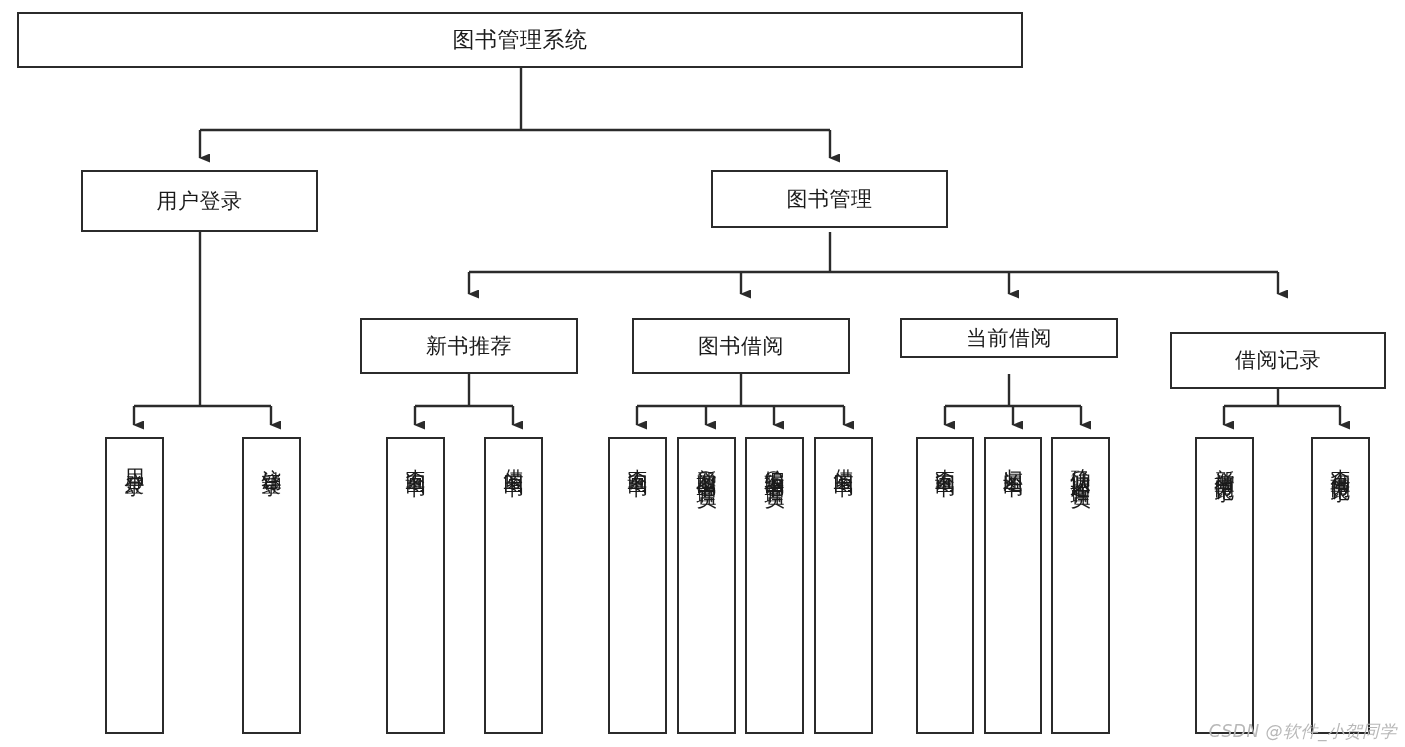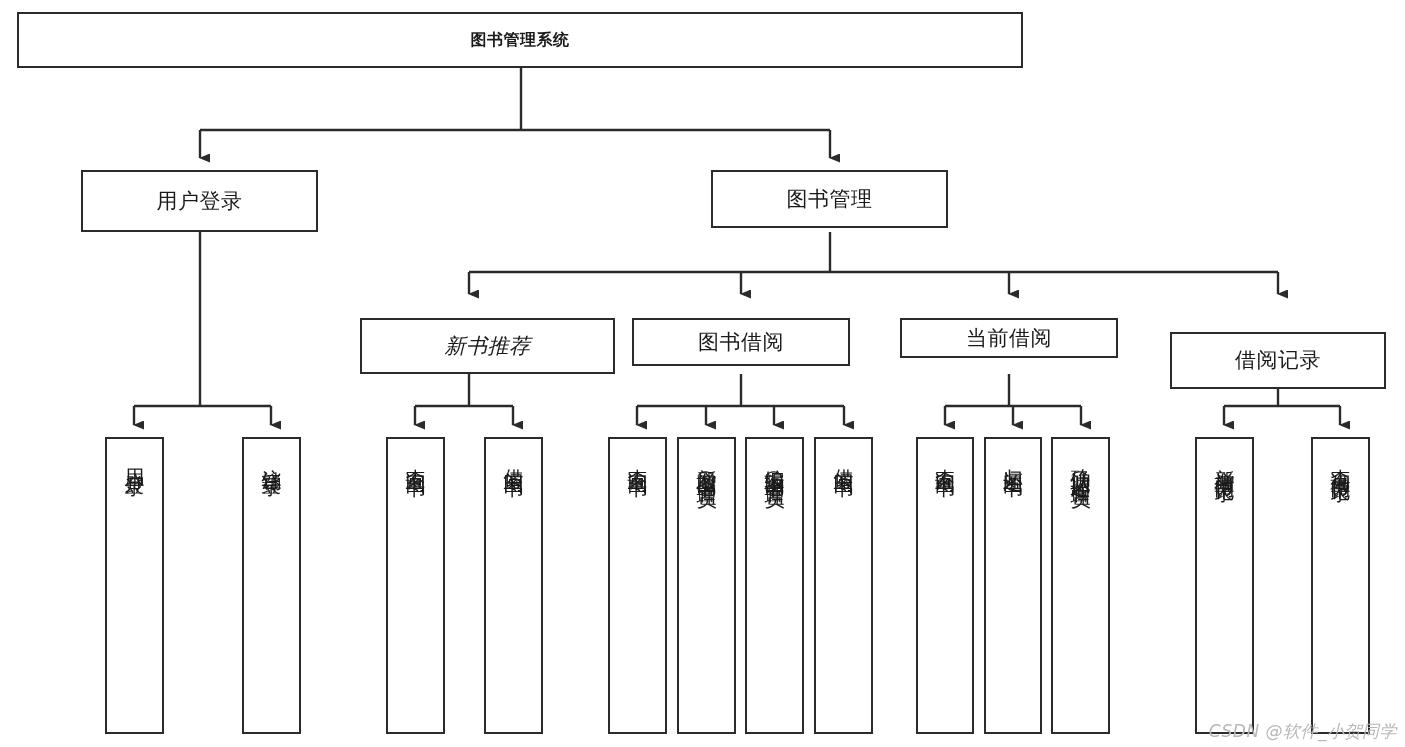"图书管理系统" .node.title .lbl { font-size: 16px -> 22px; font-weight: bold -> none }
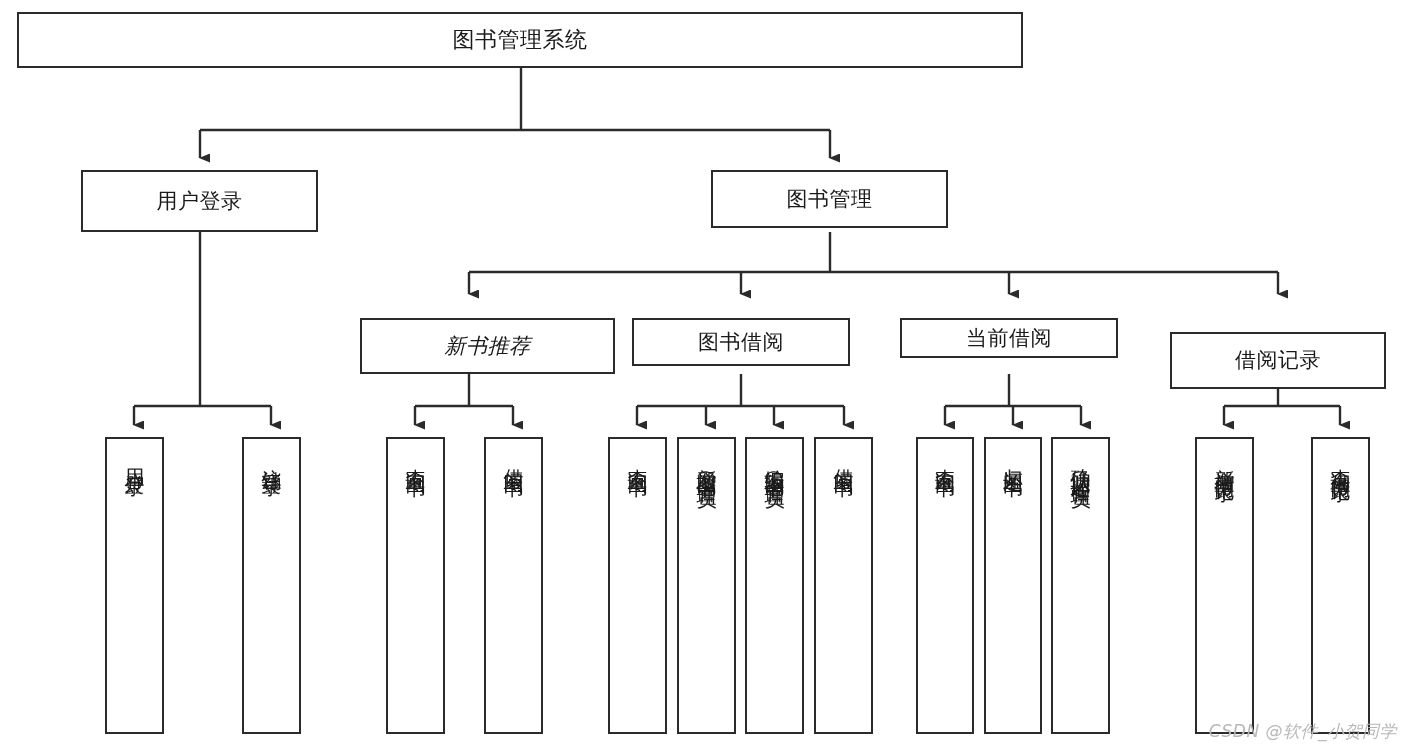"新书推荐" div.node { font-style: italic -> none; width: 255px -> 218px }
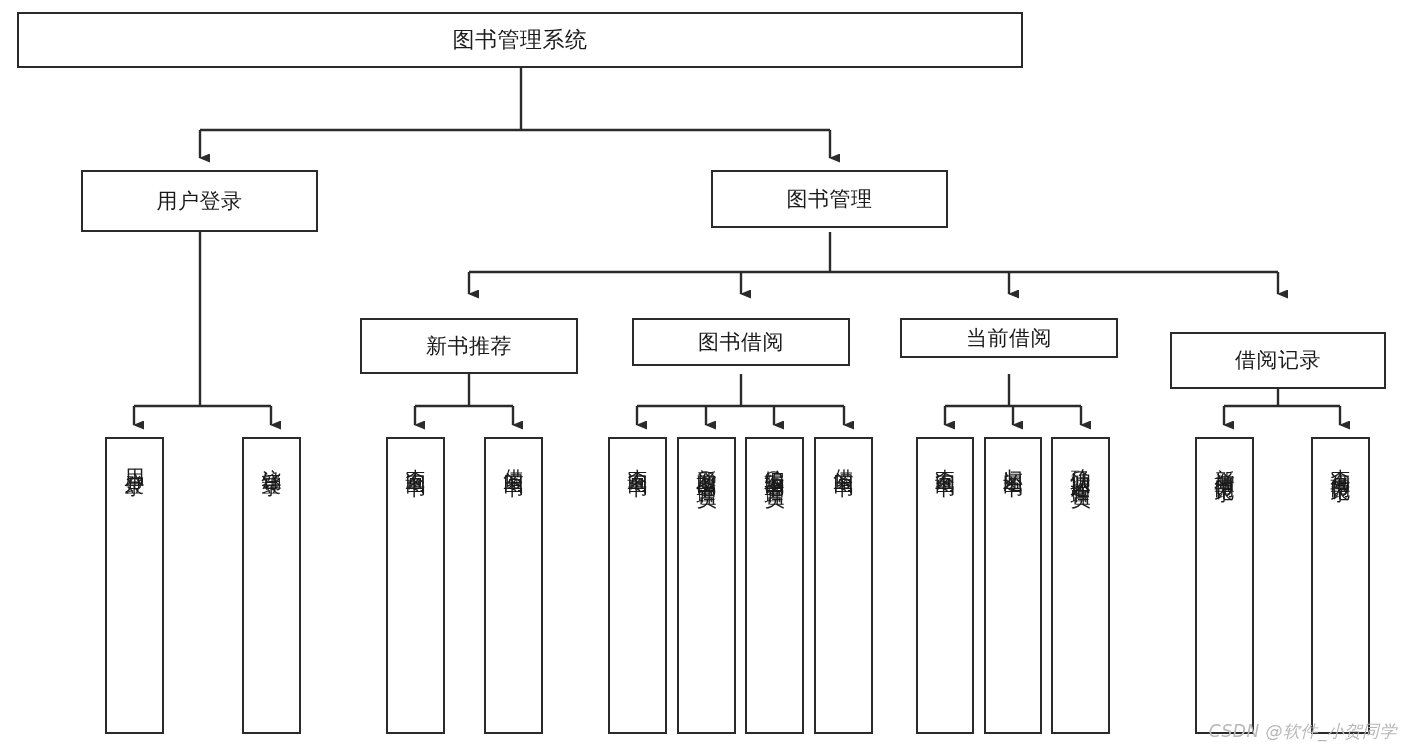"图书借阅" div.node { height: 48px -> 56px }
